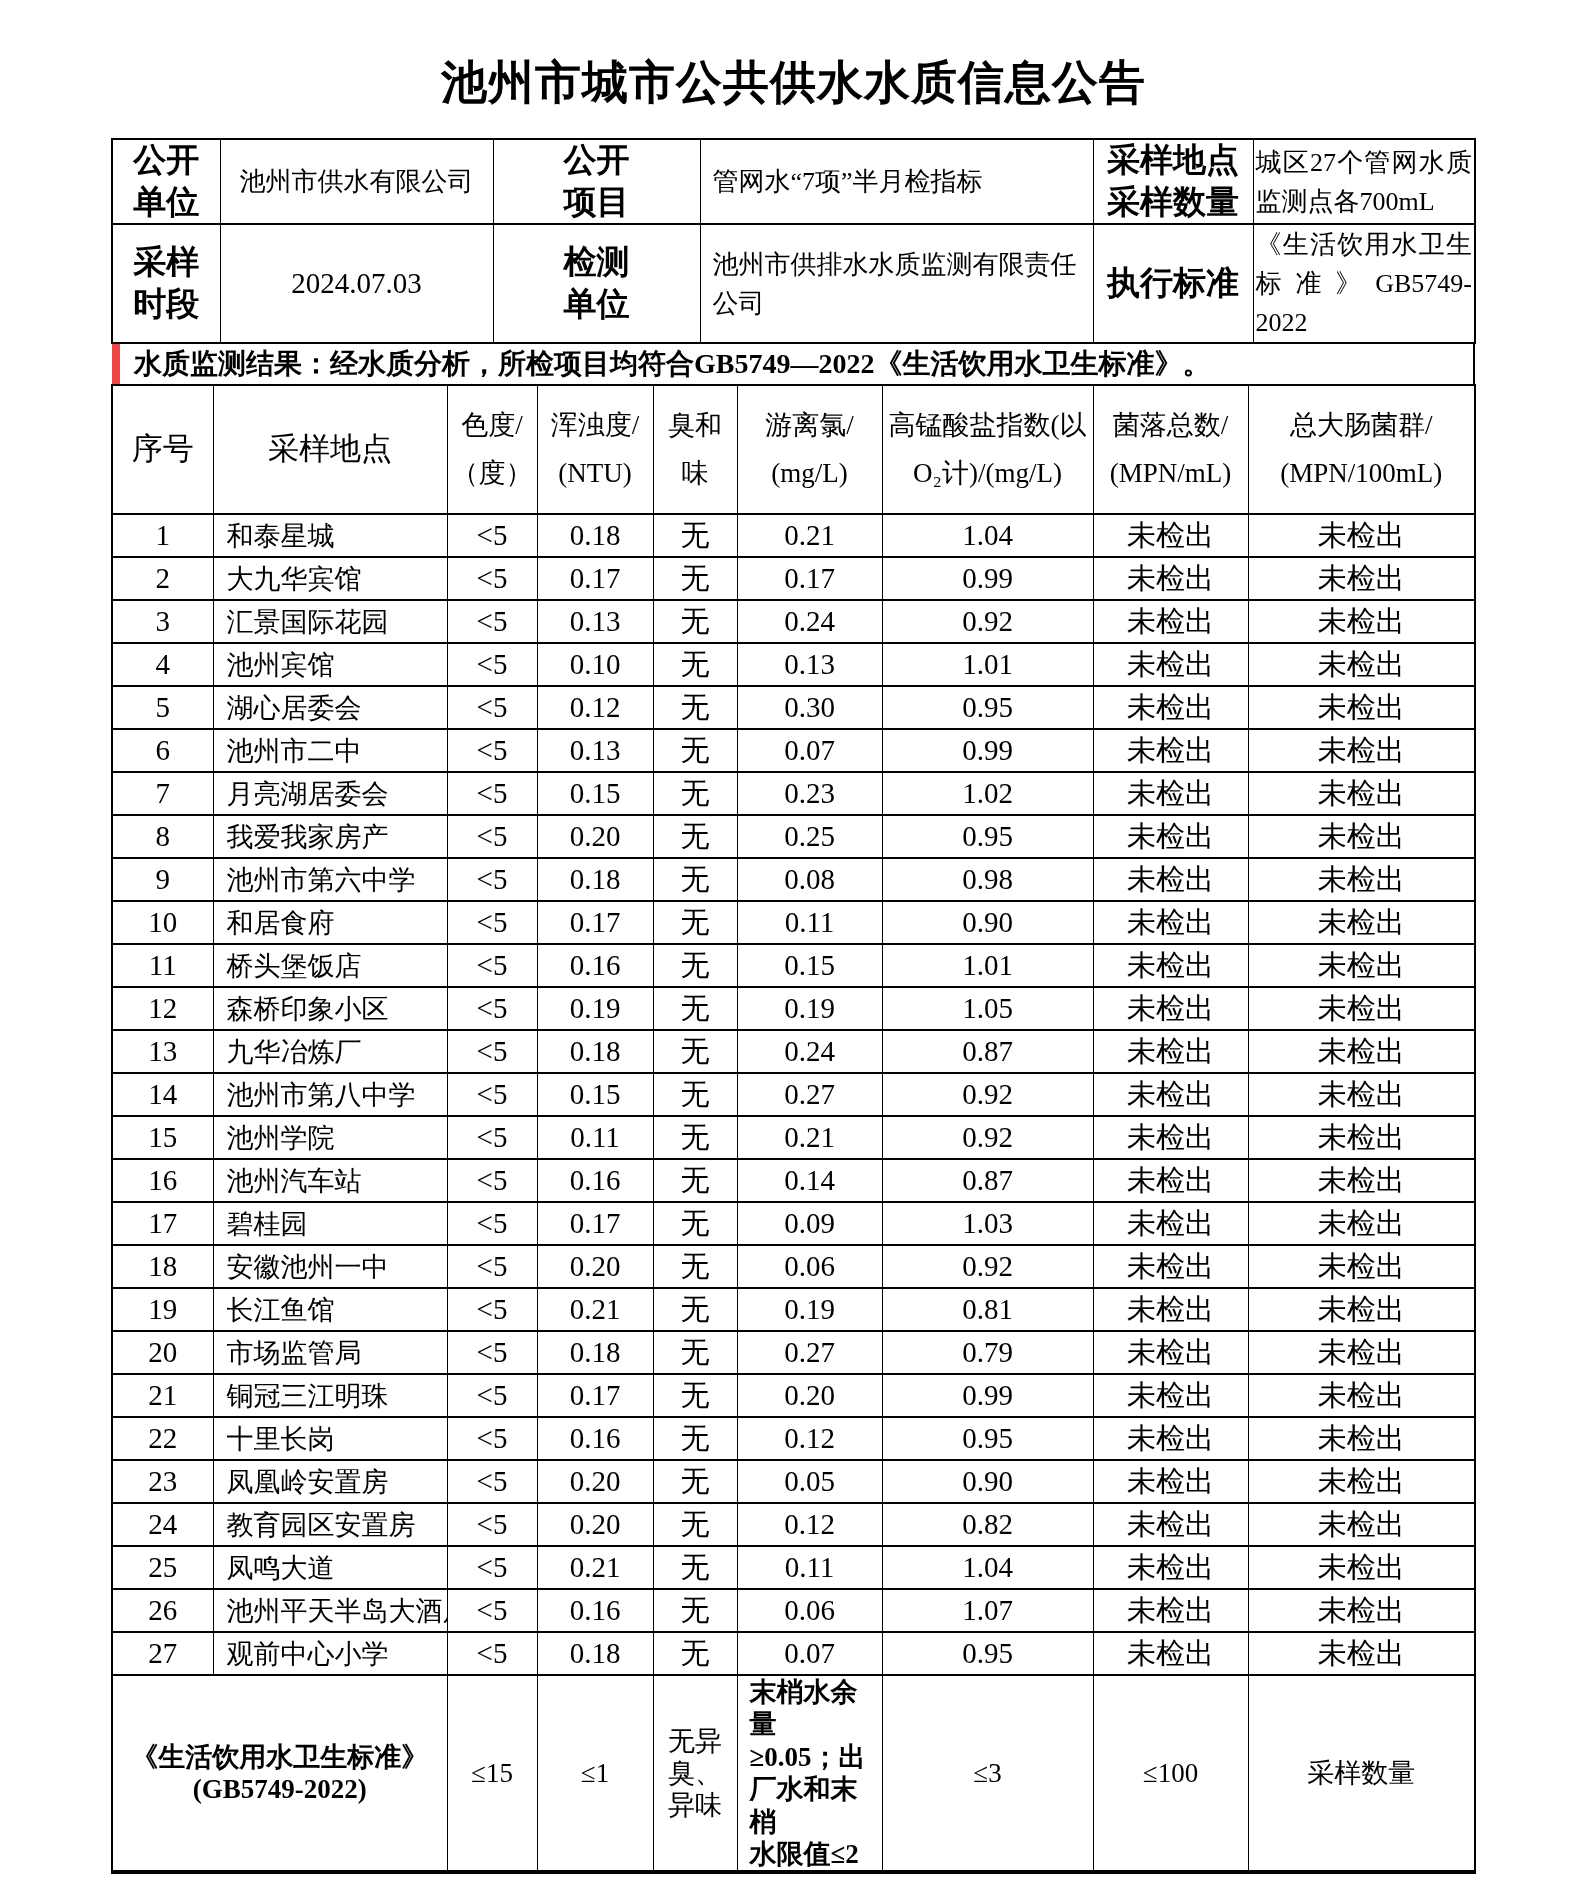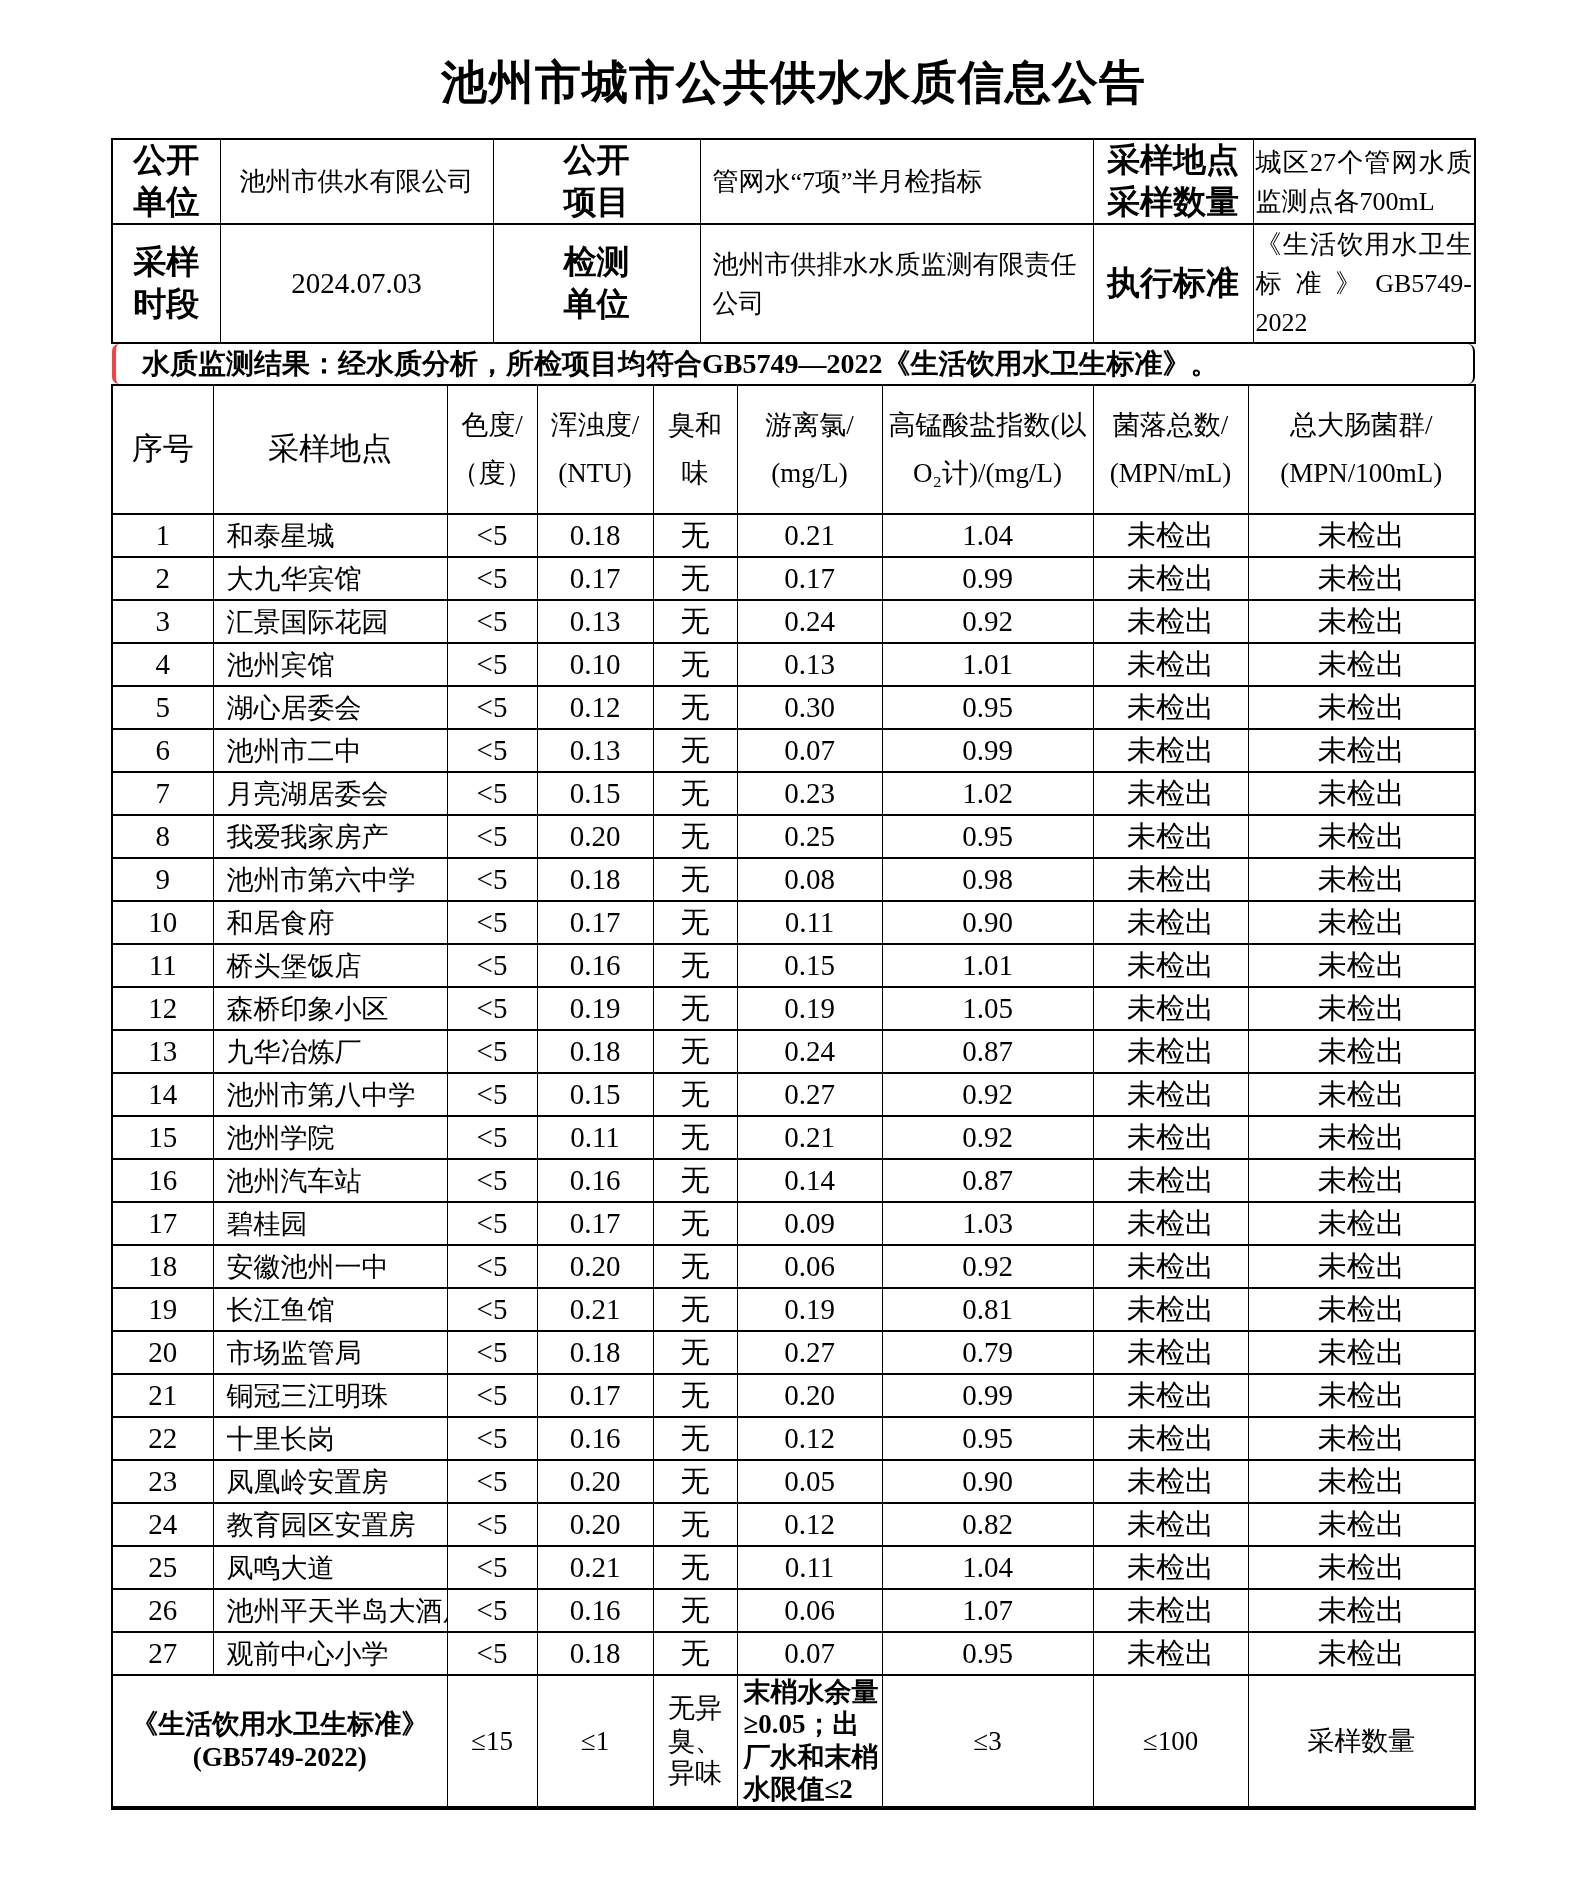"水质监测结果：经水质分析，所检项目均符合GB5749—2022《生活饮用水卫生标" .statement { border-left: 4px solid #ef4444 -> 8px solid #ef4444; border-radius: 7px -> none; padding-left: 26px -> 14px }
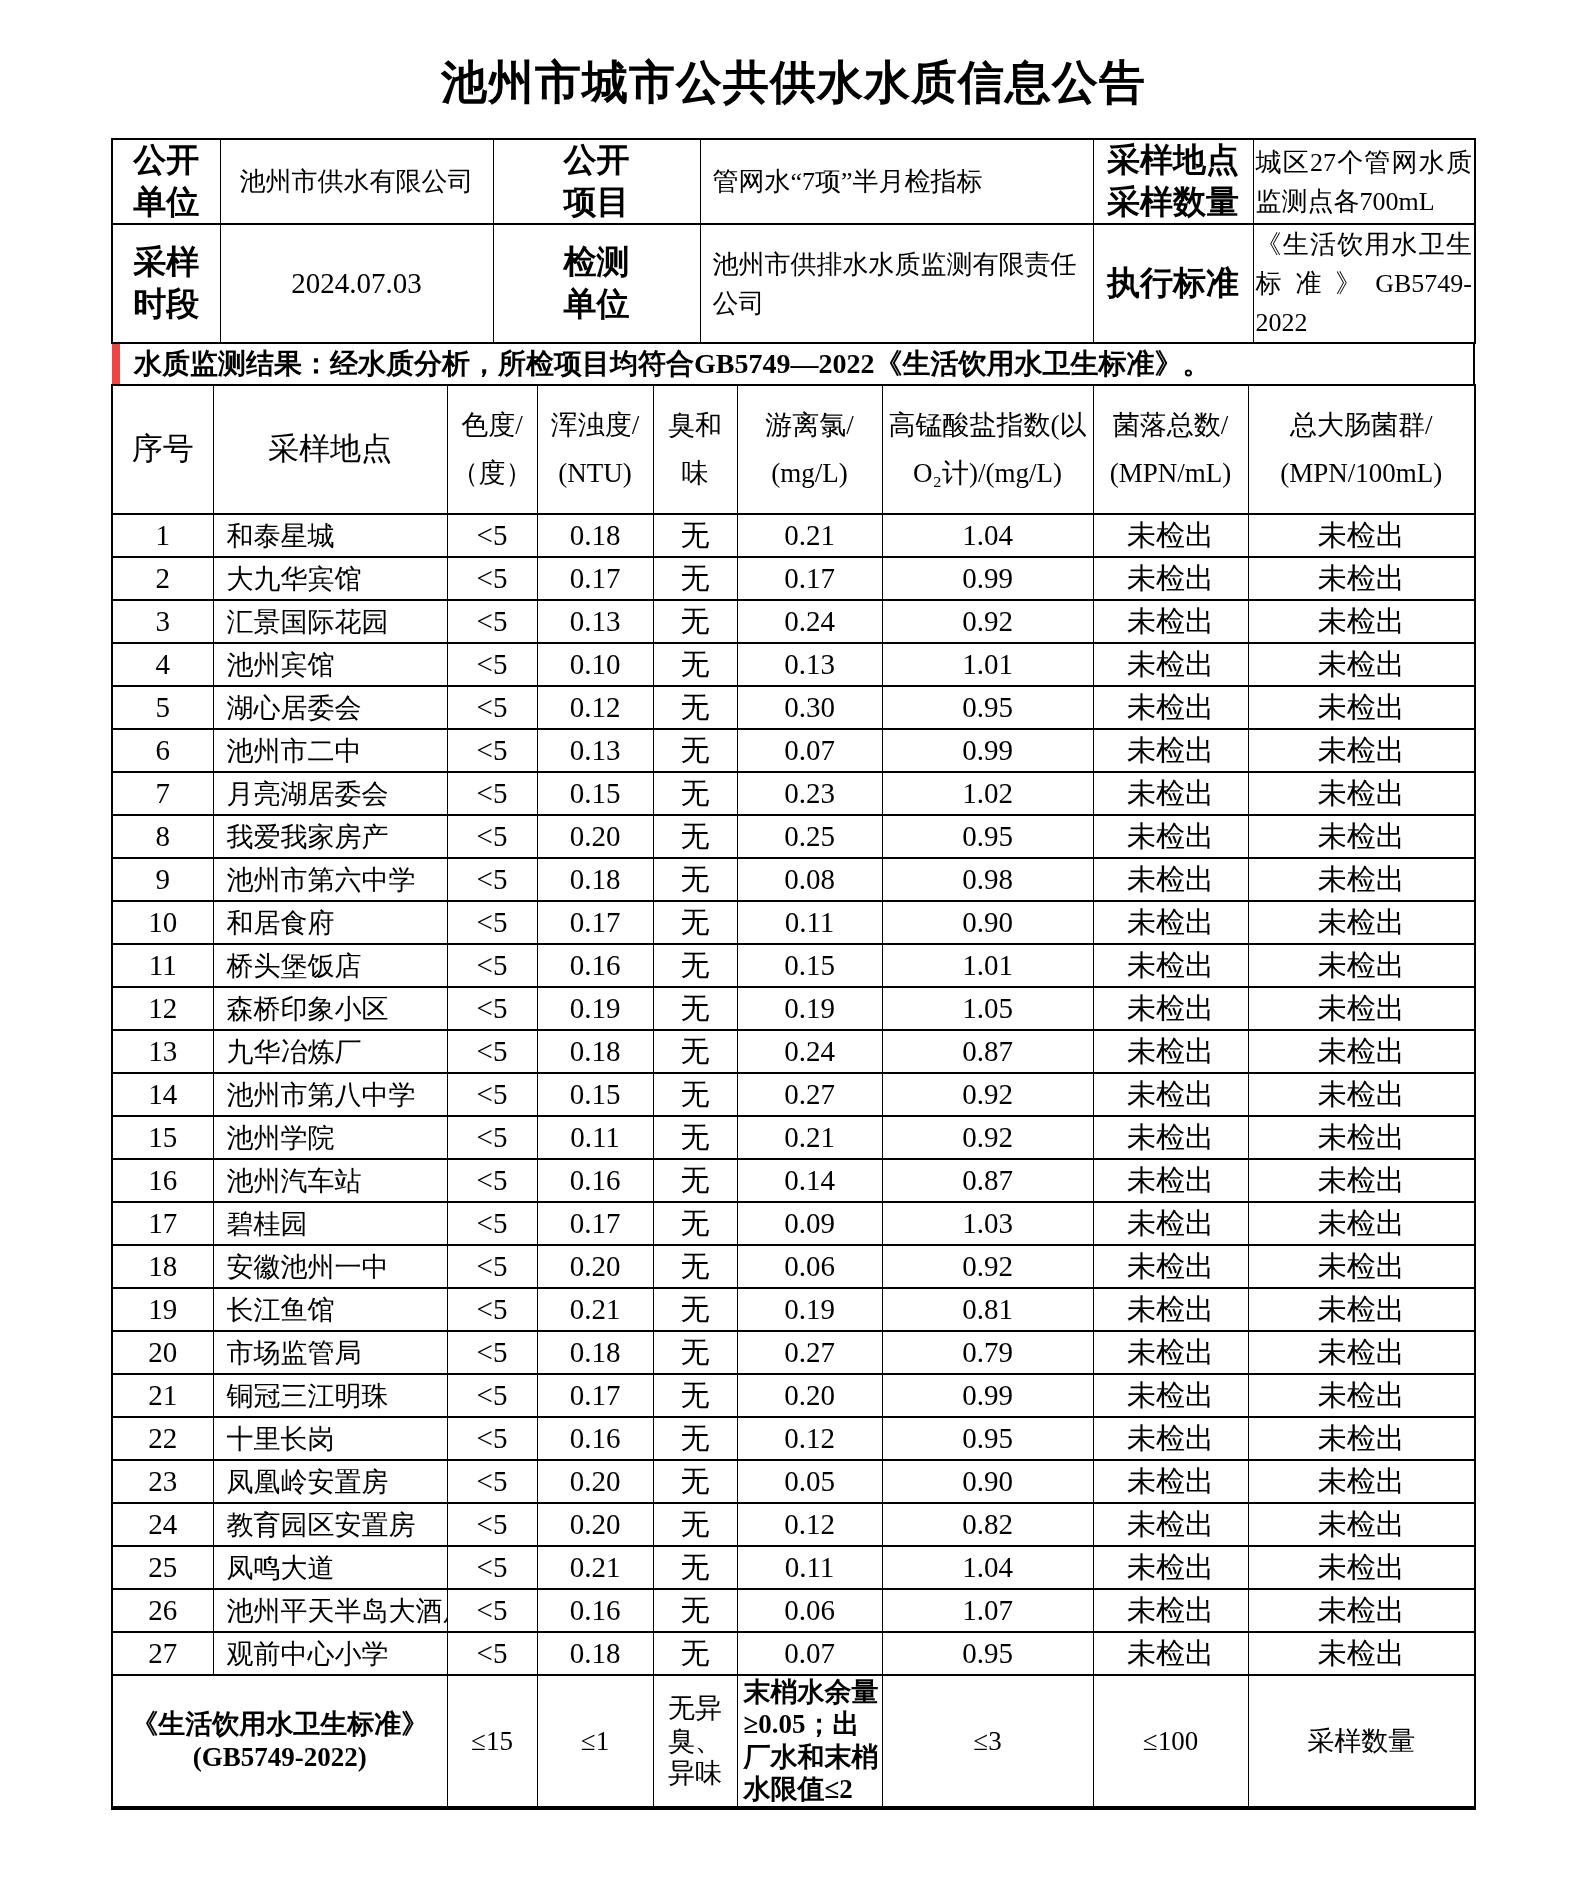"末梢水余量" .std-chlorine { padding-left: 6px -> 12px }
